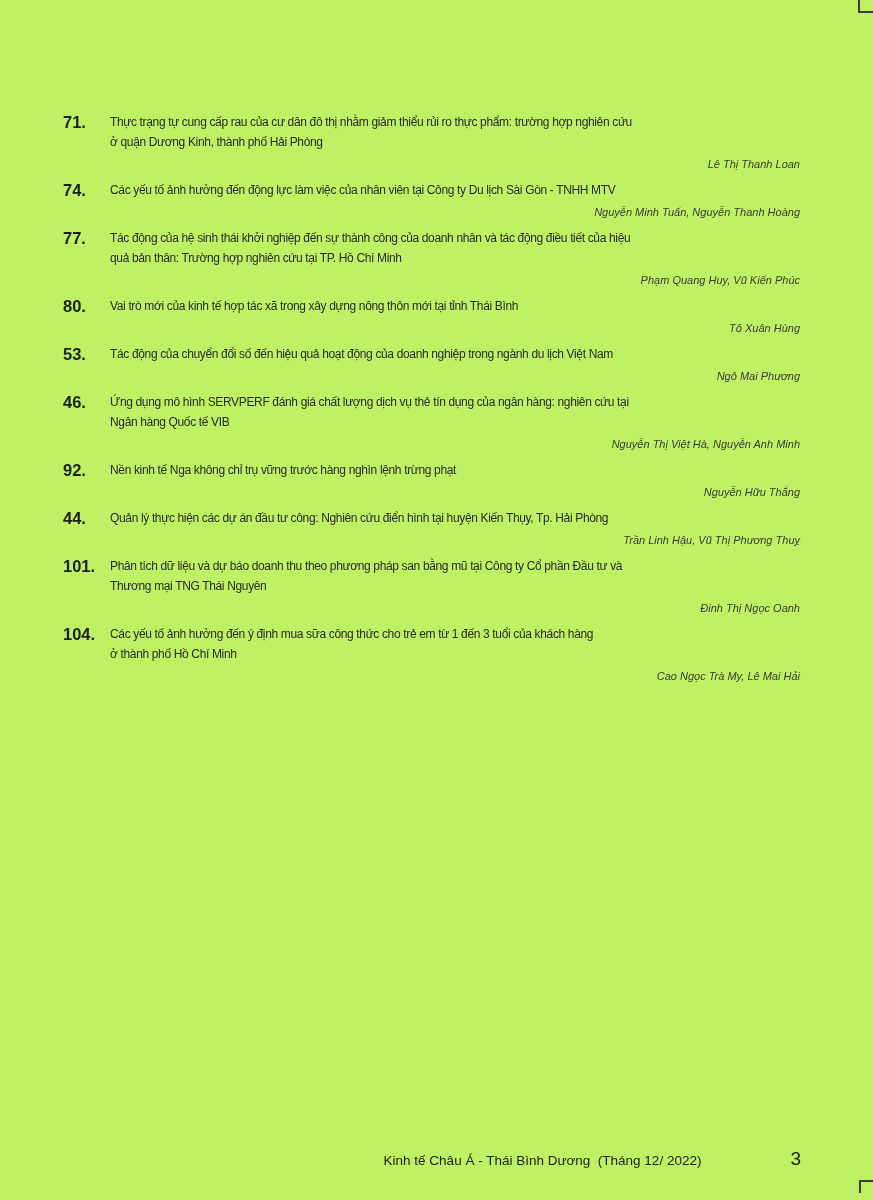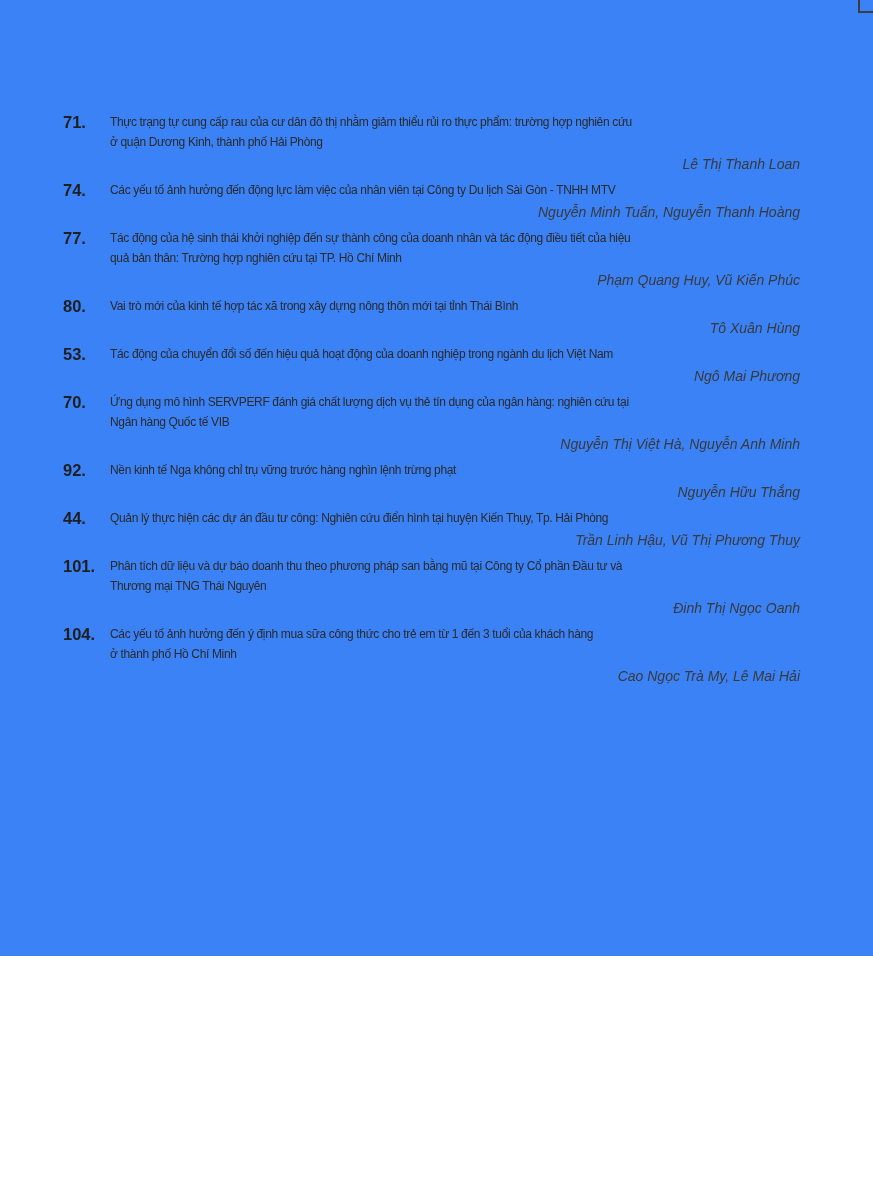"71." .page { background: #3b82f6 -> #bef264; height: 956px -> 1200px }
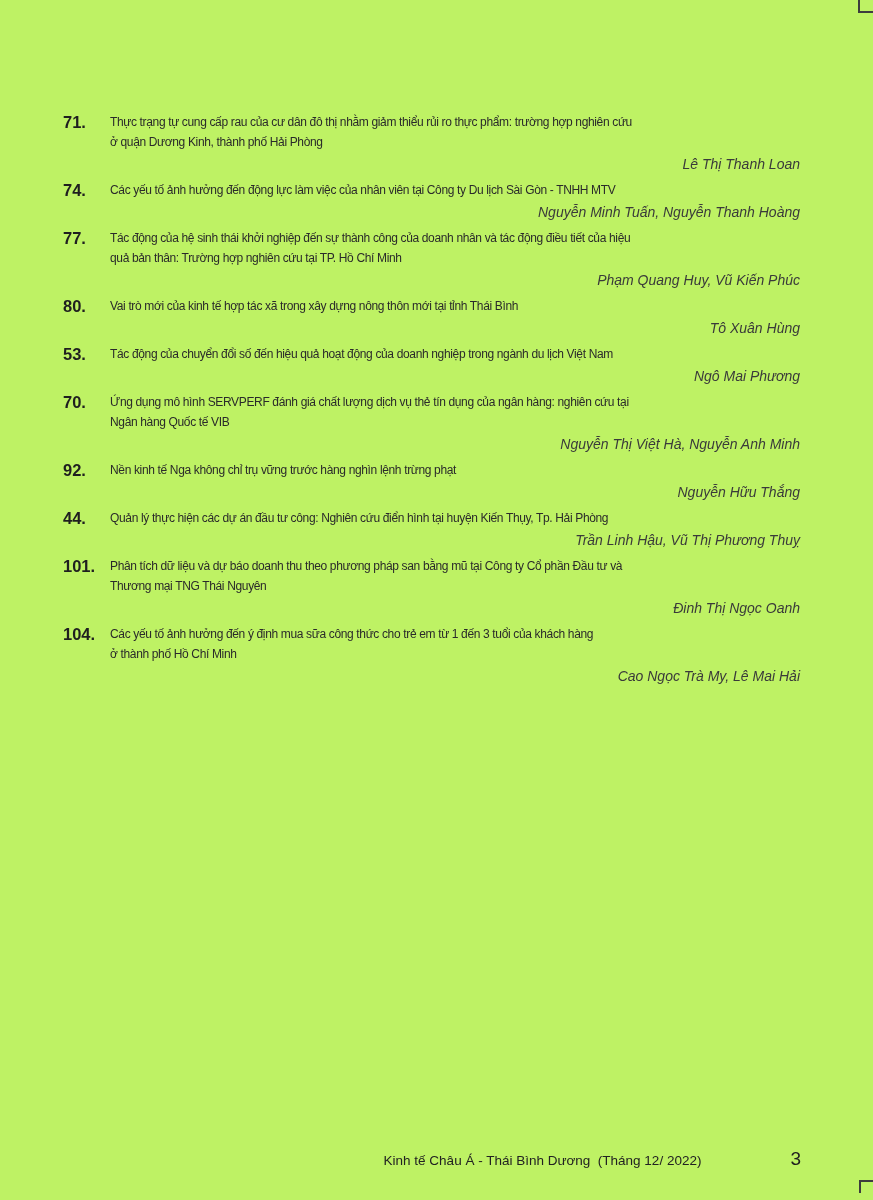"Lê Thị Thanh Loan" .toc-entry-authors { font-size: 14px -> 11px }
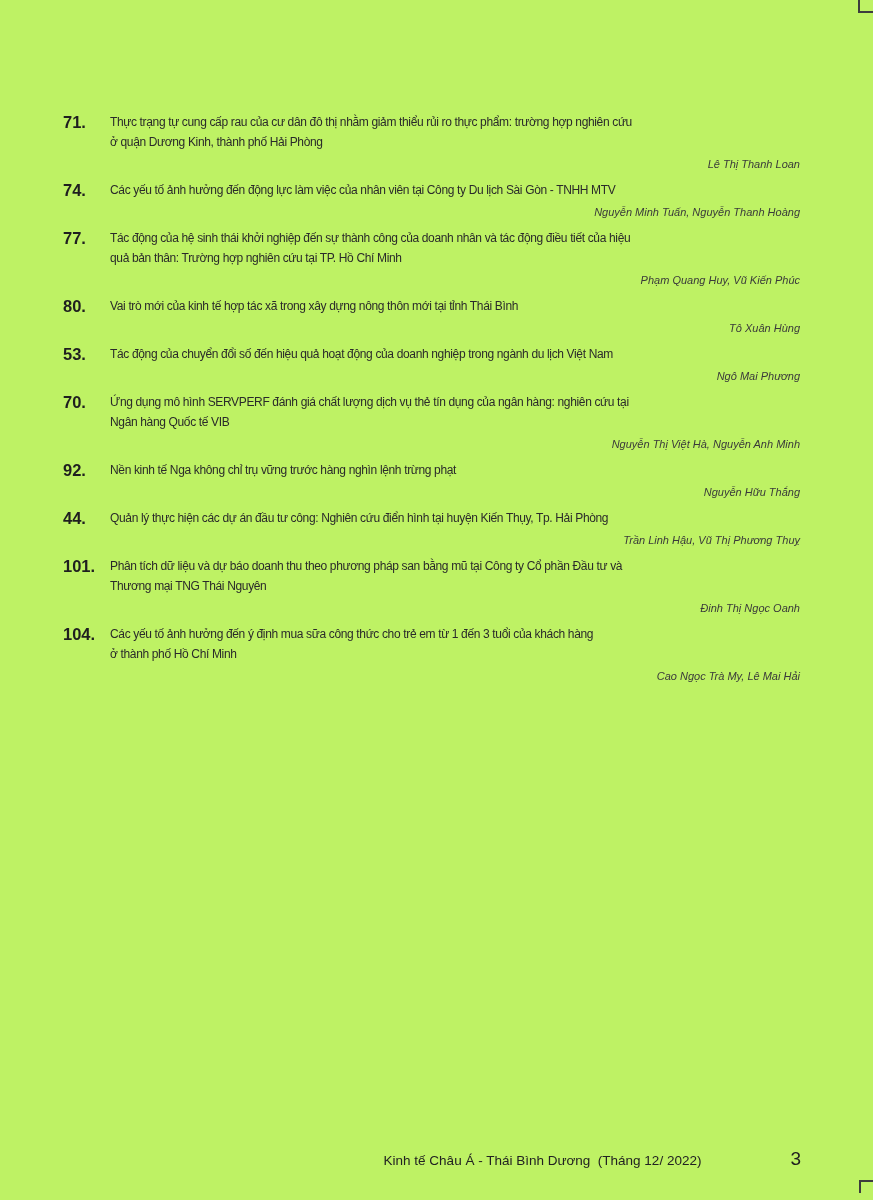"70." span.toc-entry-num { text: 70 -> 46 }
